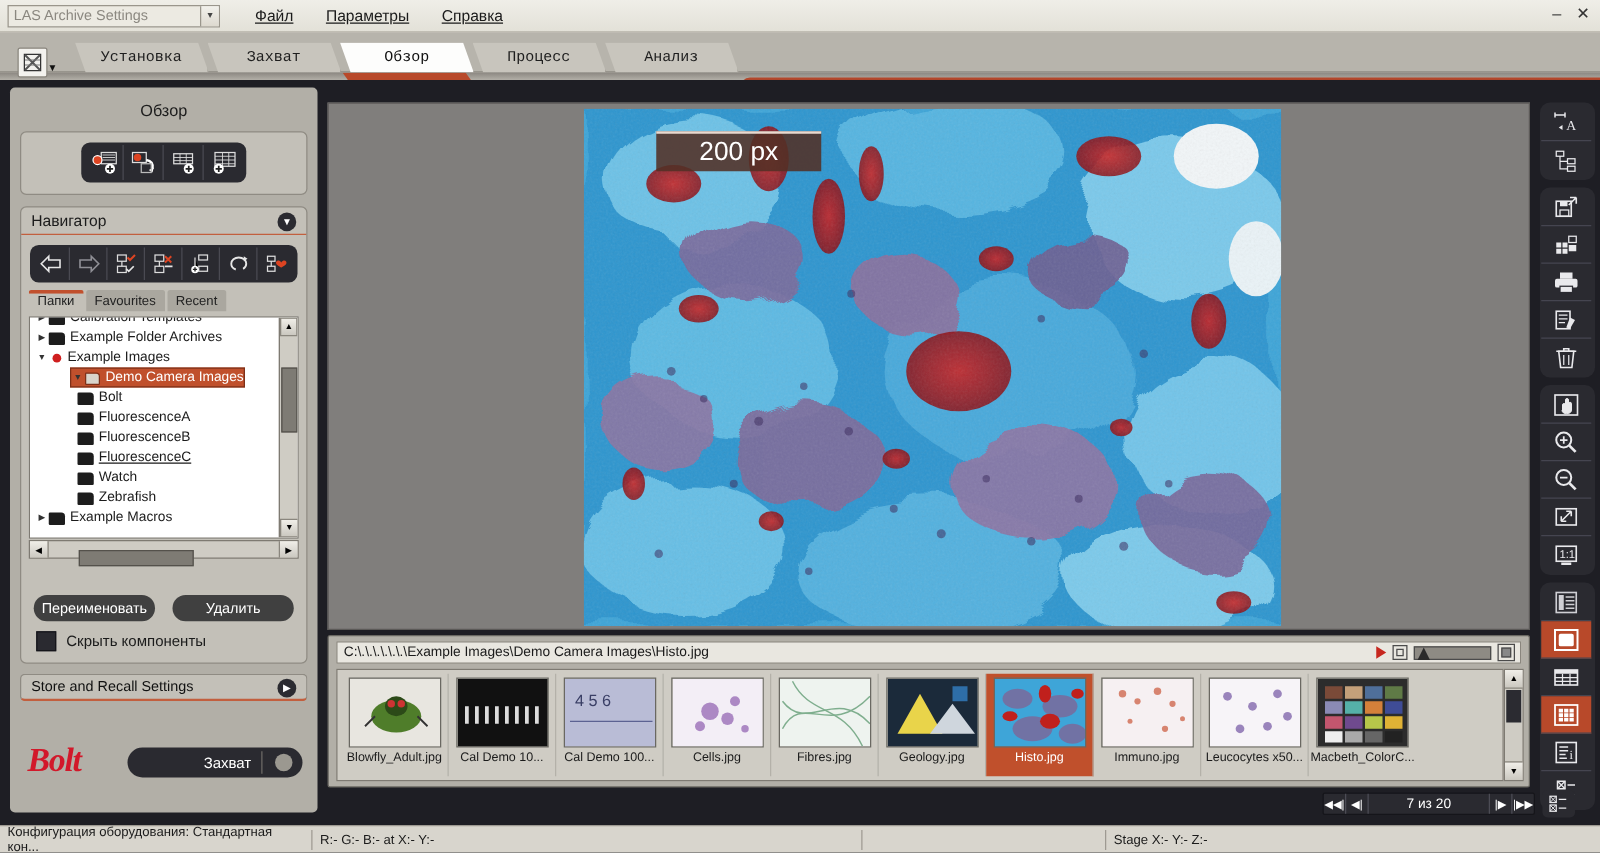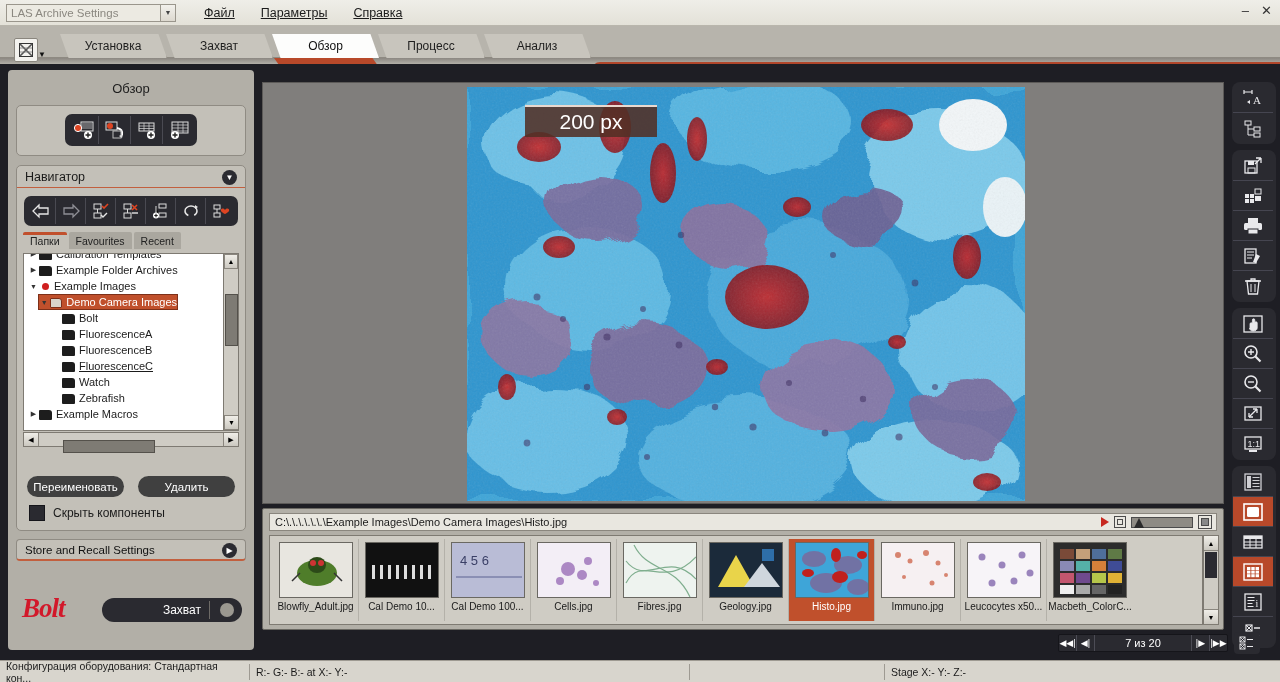"Установка" .tabs { font-family: none -> Liberation Mono, monospace }
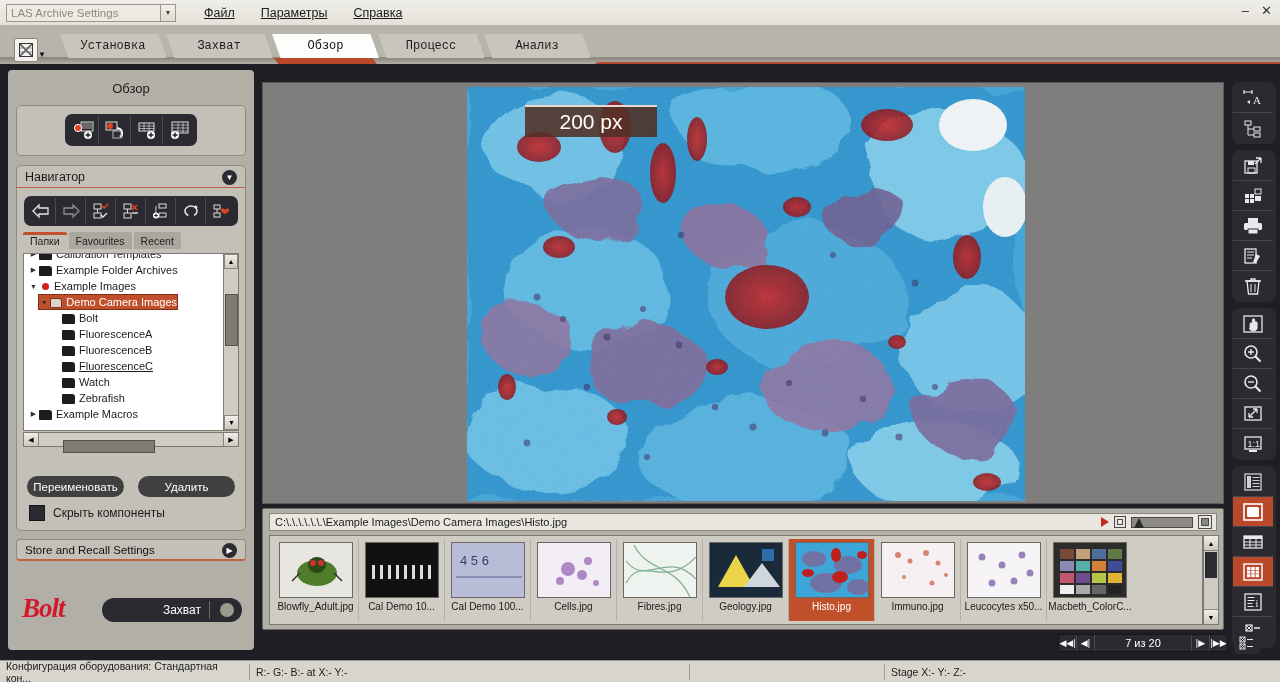"Demo Camera Images" div.trow { margin-left: 14px -> 32px }
